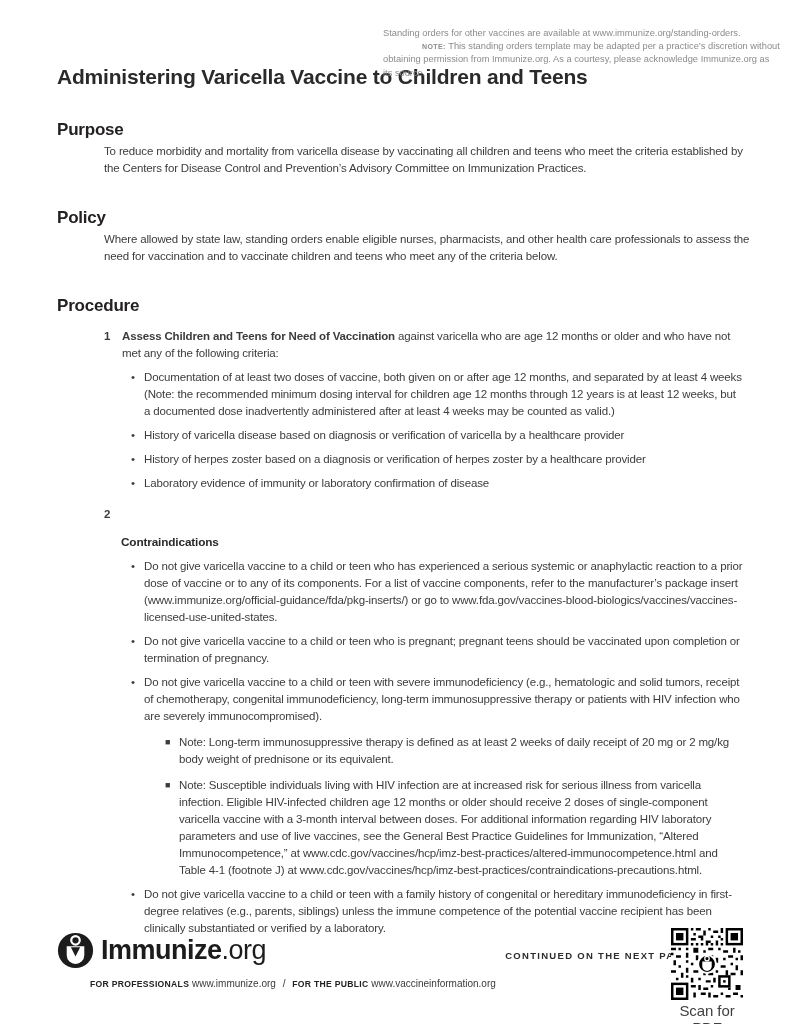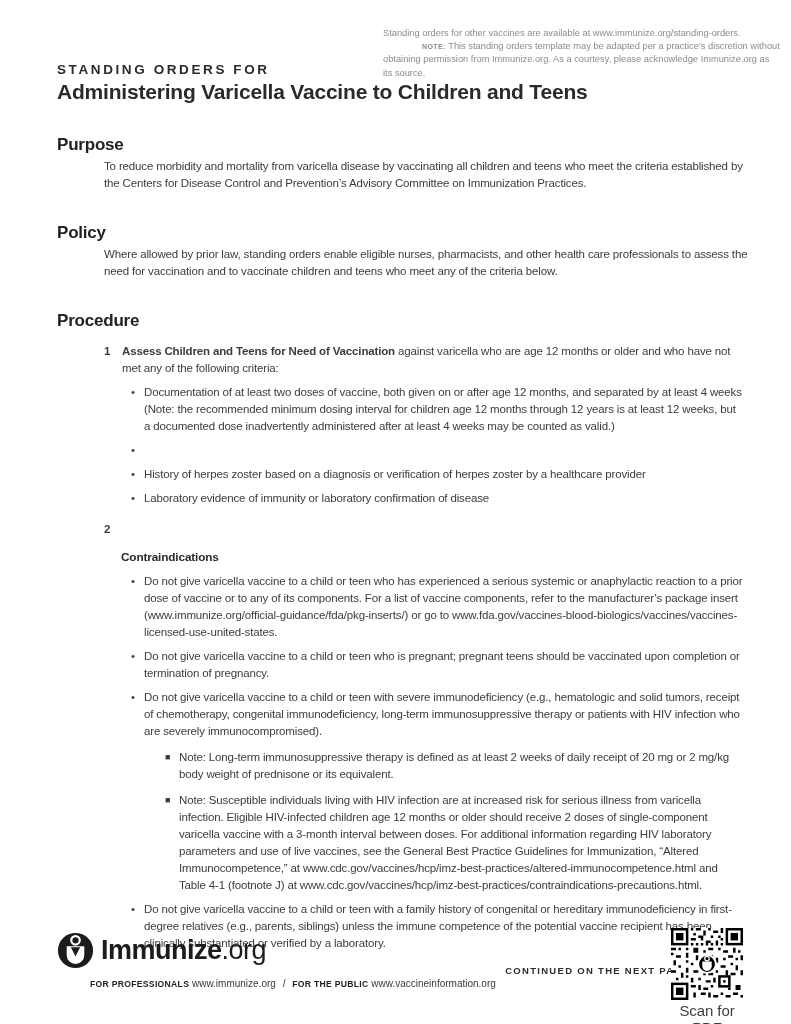"STANDING ORDERS FOR" div.eyebrow { html: <div>STANDING ORDERS FOR</div> -> none }
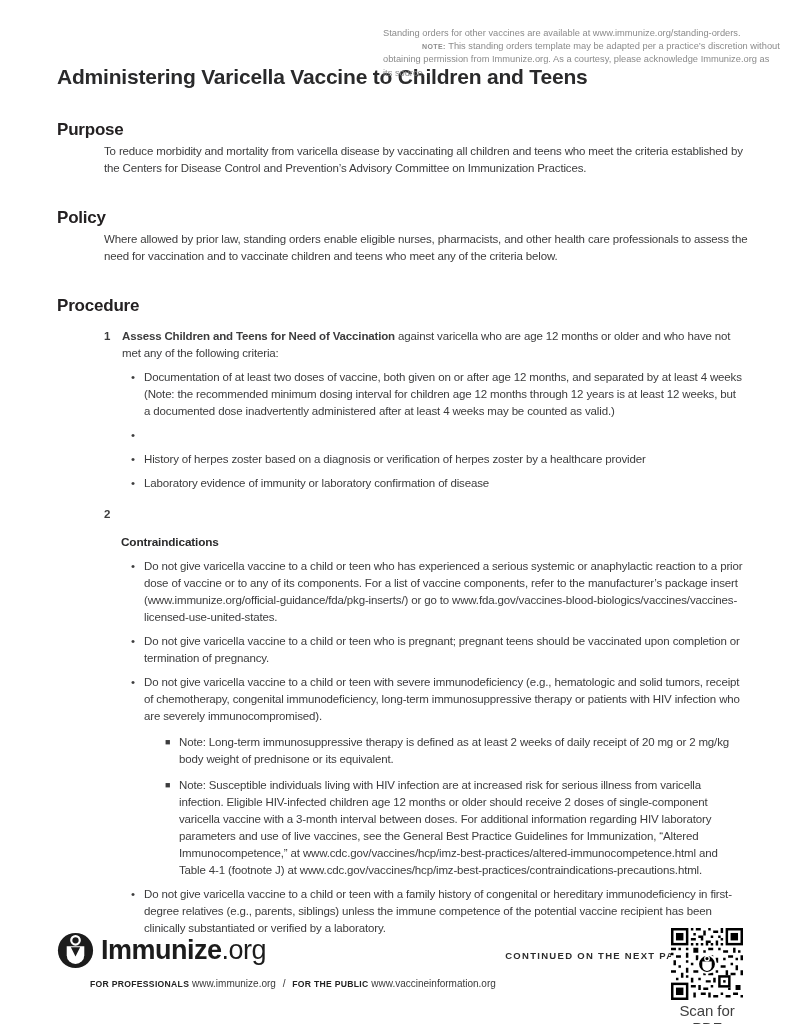"Where allowed by prior law," p.para { text: prior -> state }
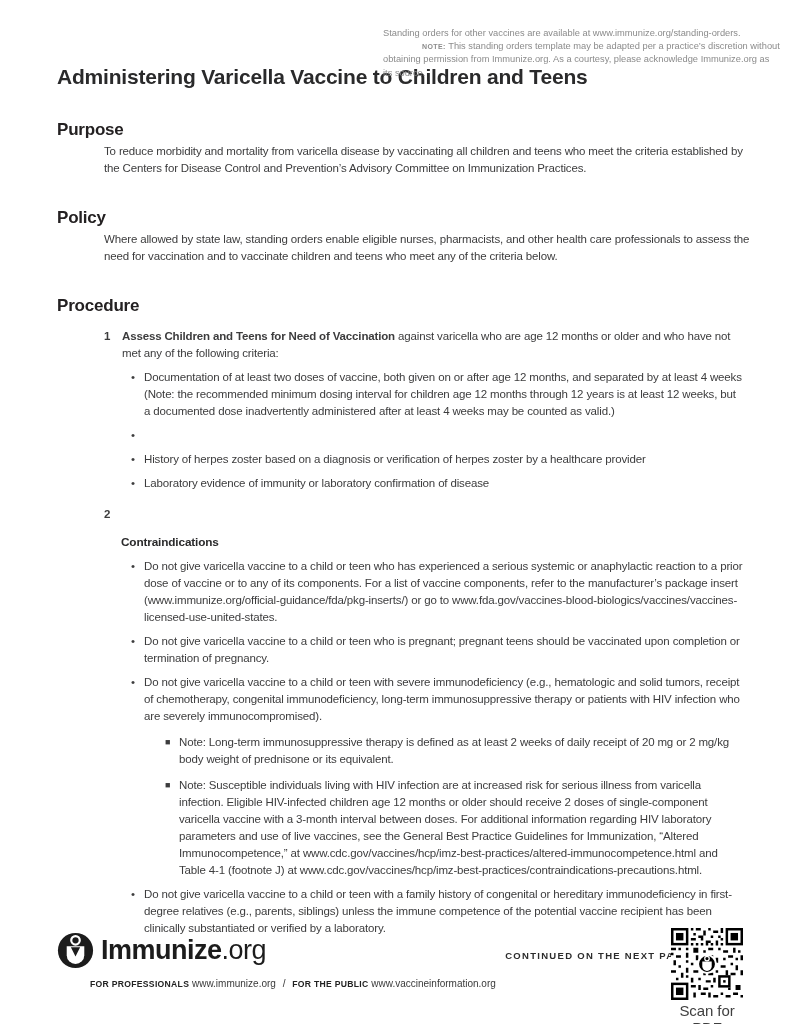"History of varicella disease based" div { html: none -> <div>History of varicella disease based on diagnosis or verification of varicella by a healthcare provider</div> }
